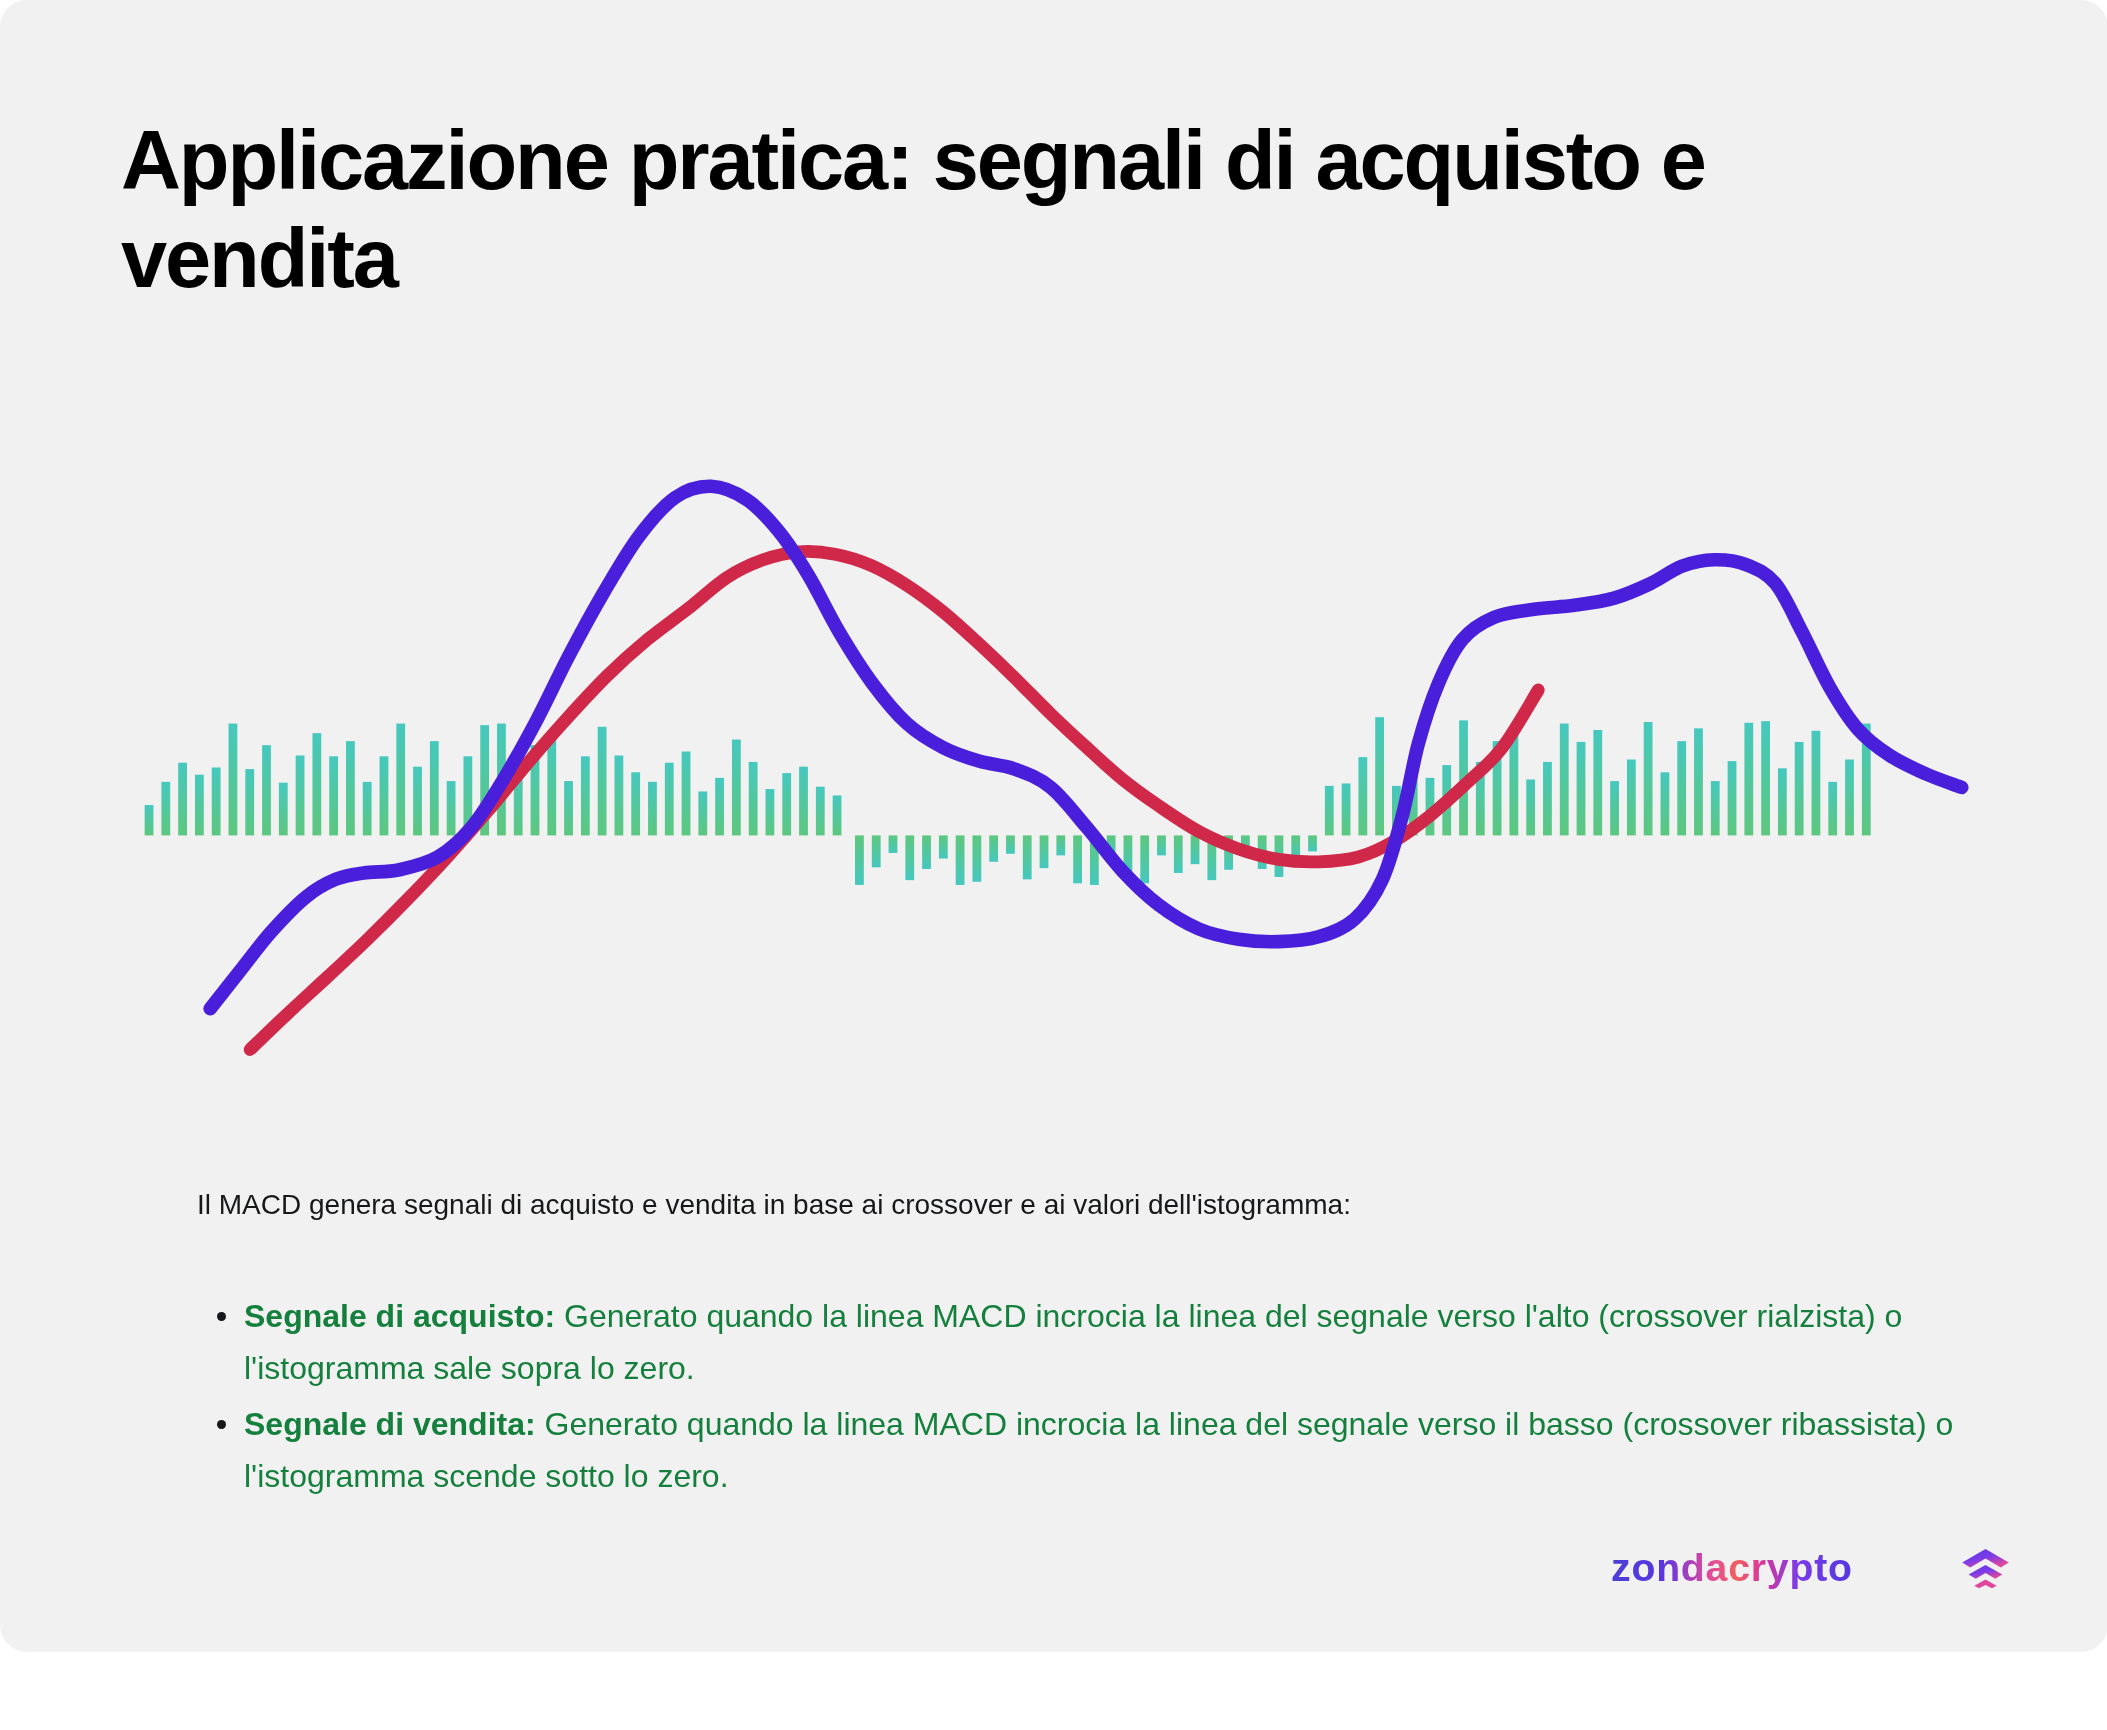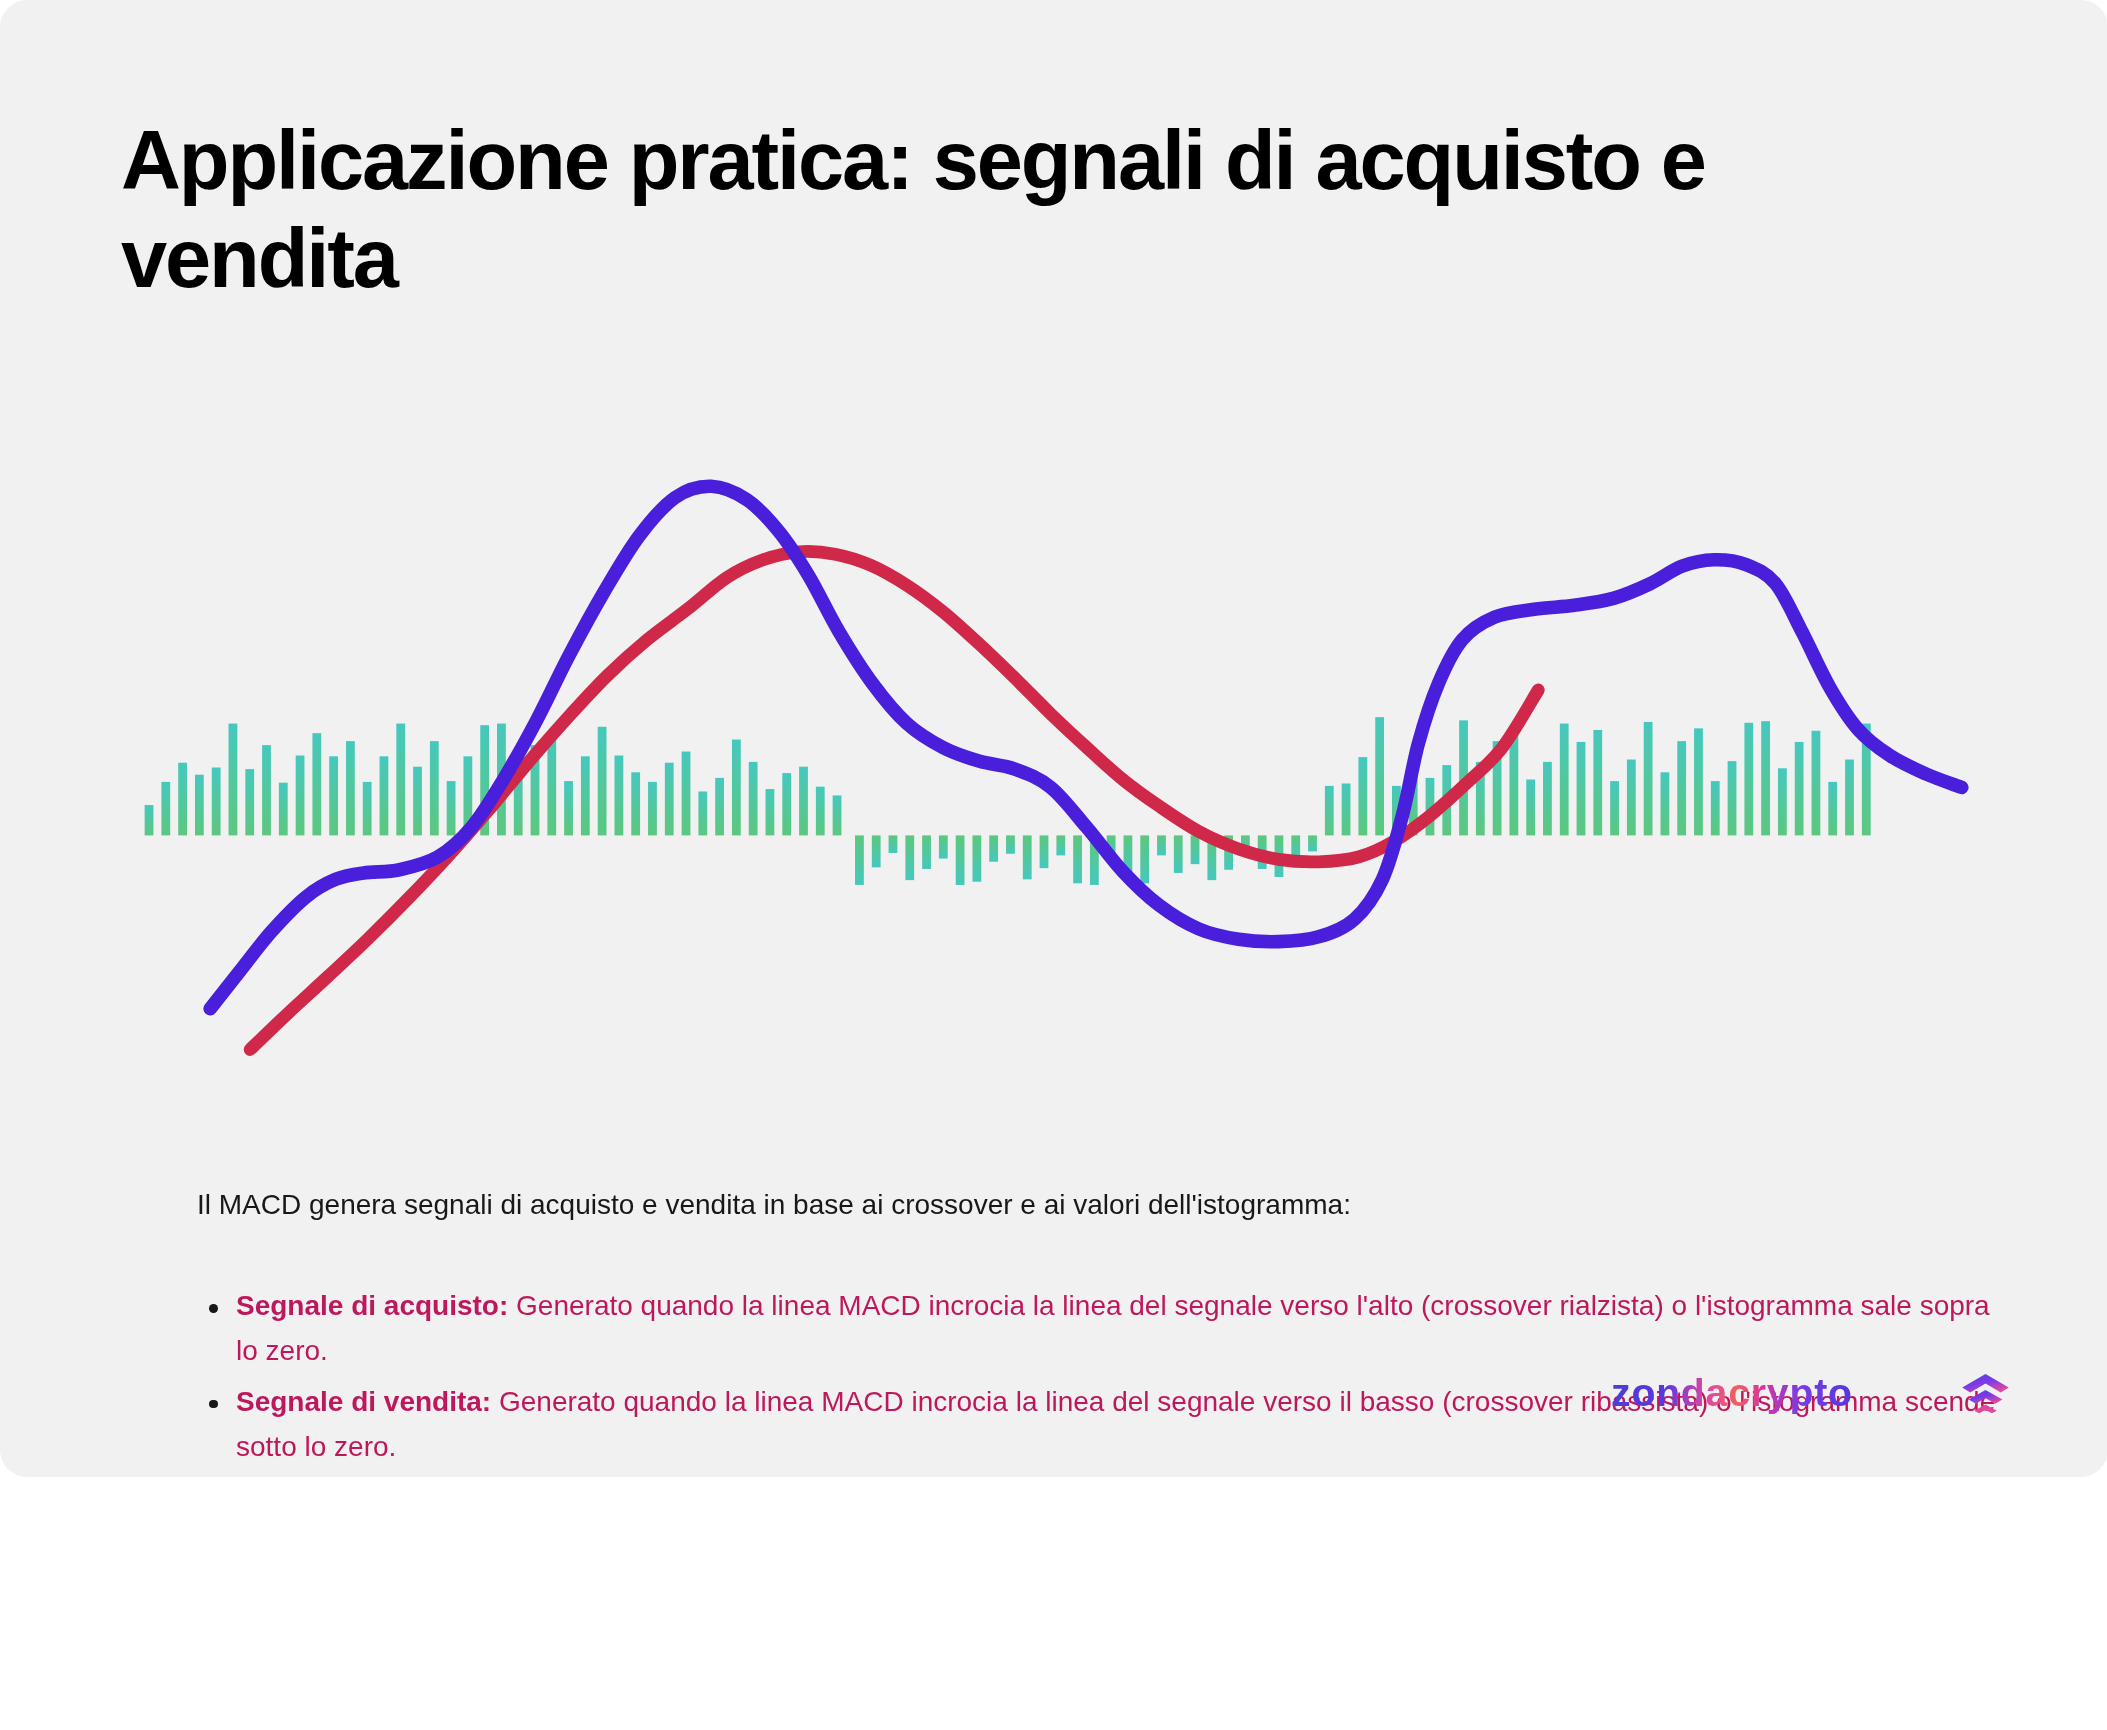"Applicazione pratica: segnali di" .card { height: 1477px -> 1652px }
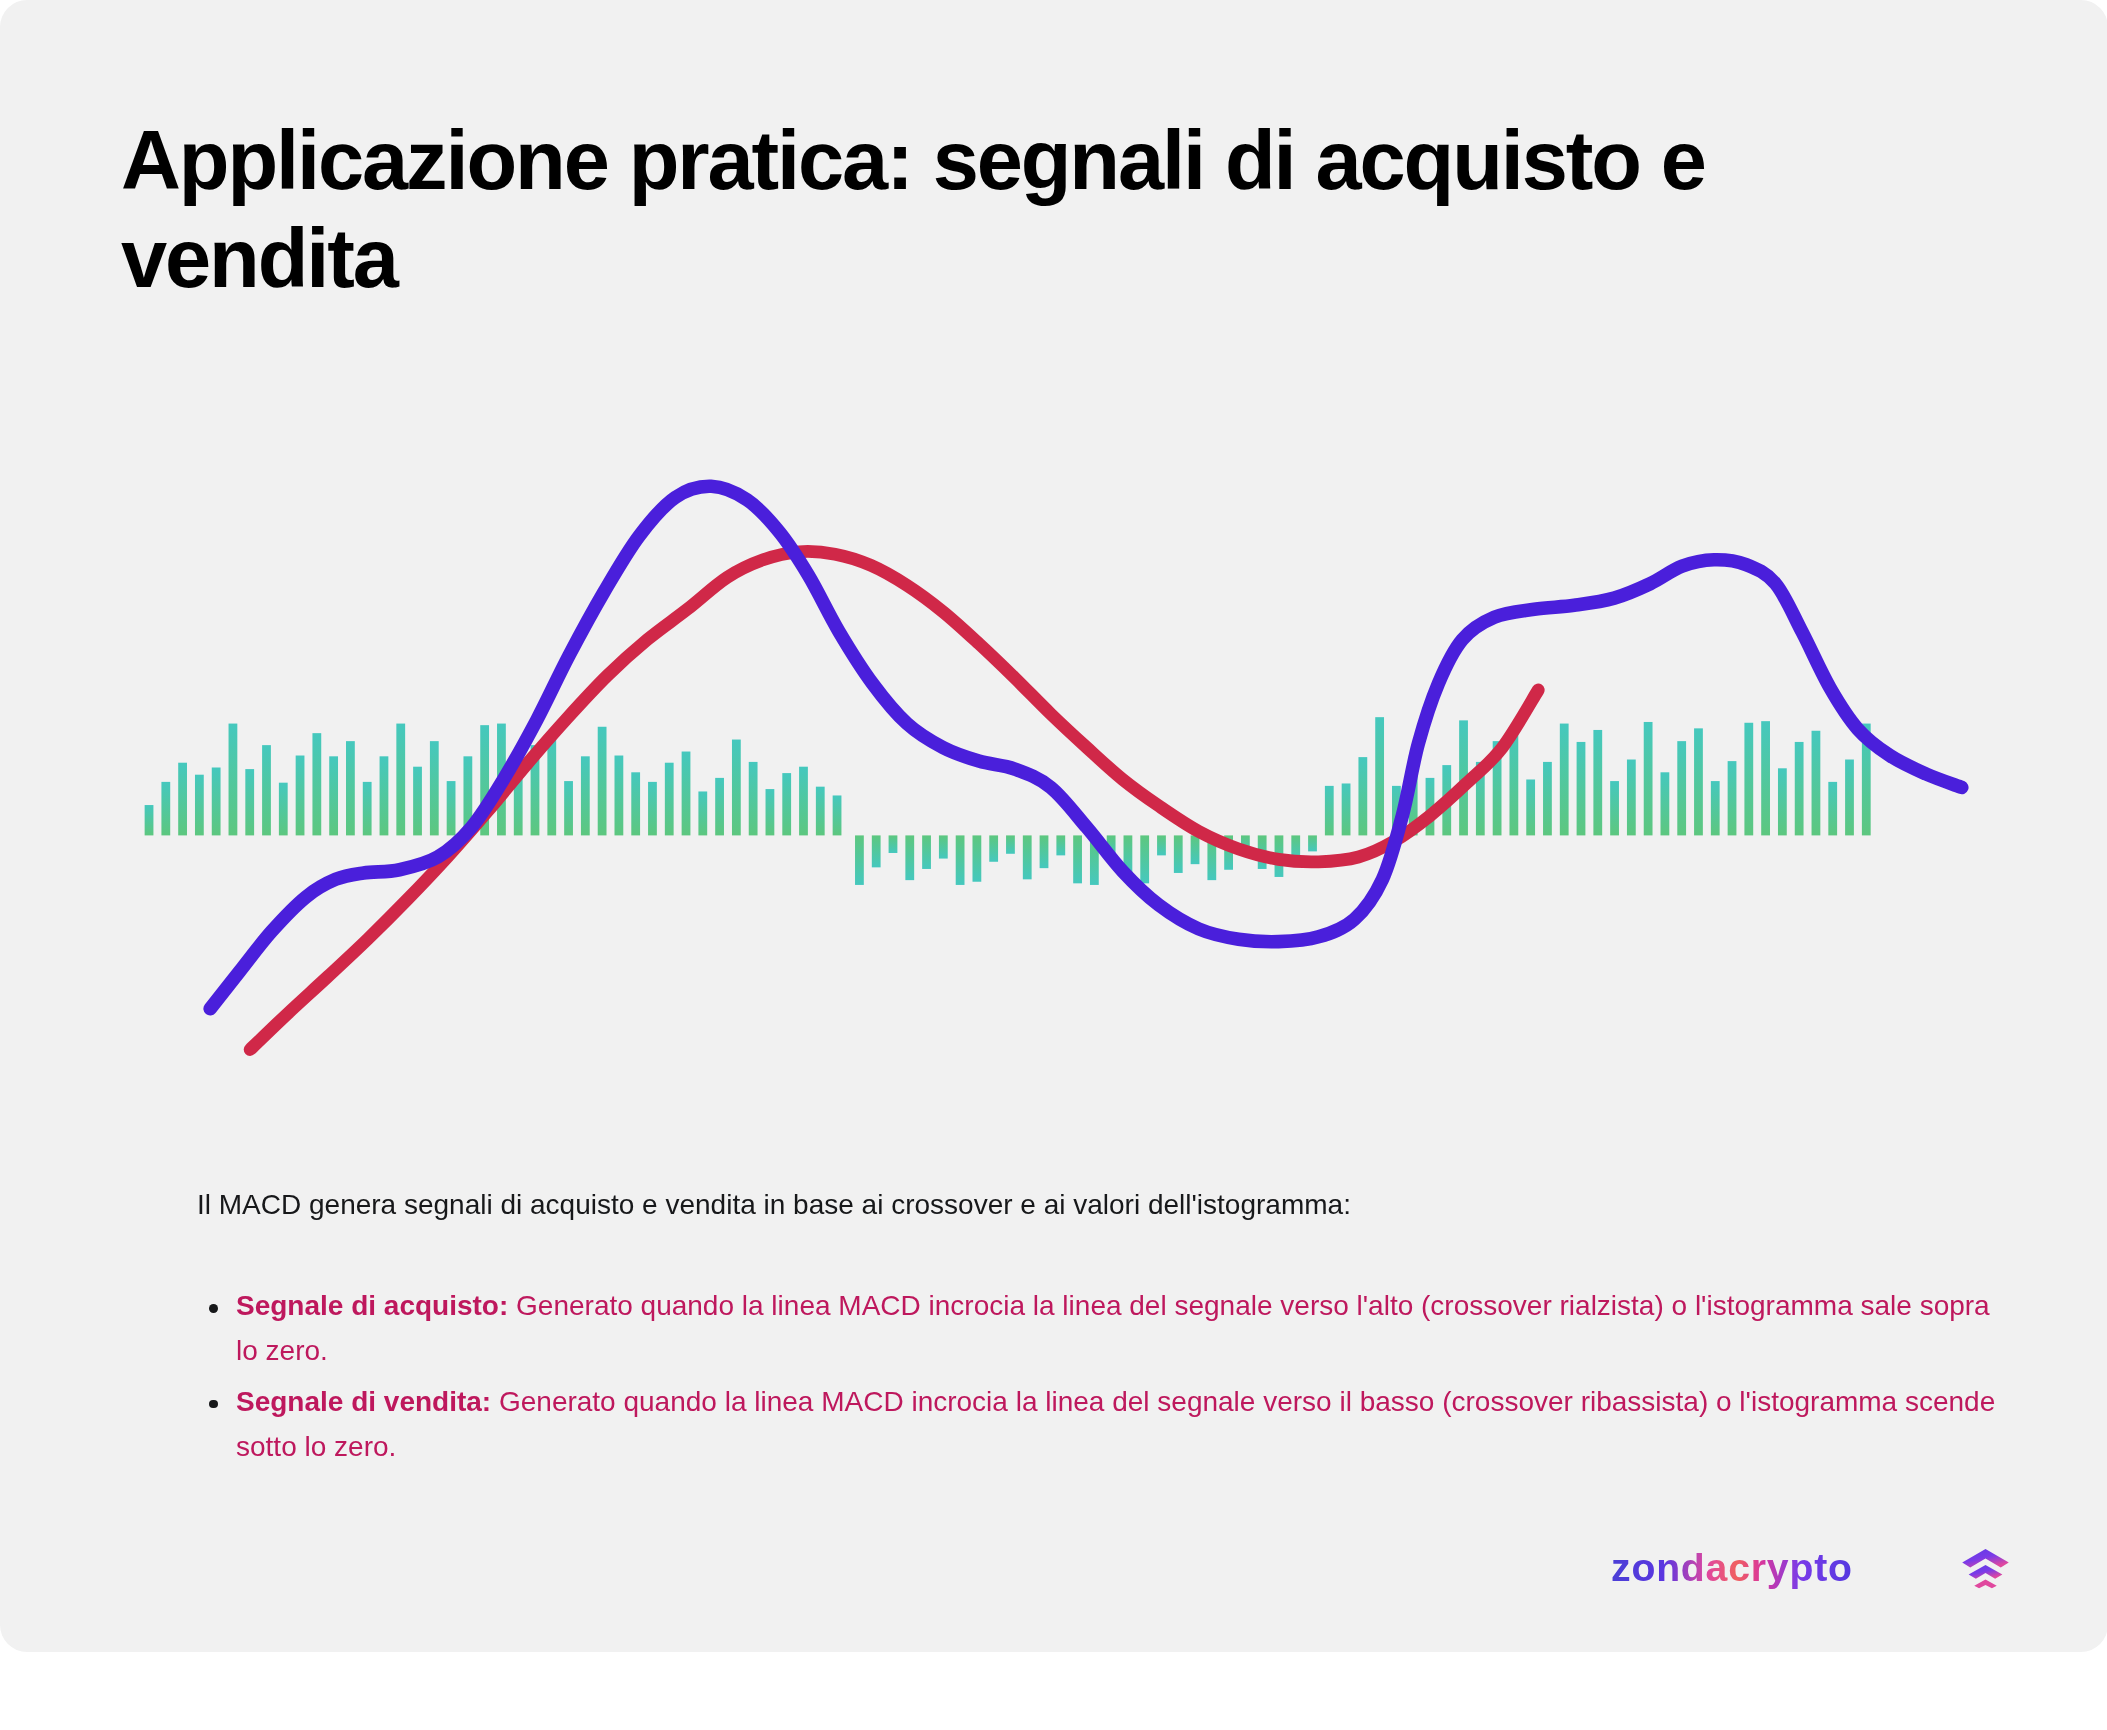"Segnale di acquisto: Generato quando" .bullets { color: #be185d -> #15803d; font-size: 28px -> 32px; margin: 4px -> 12px }
